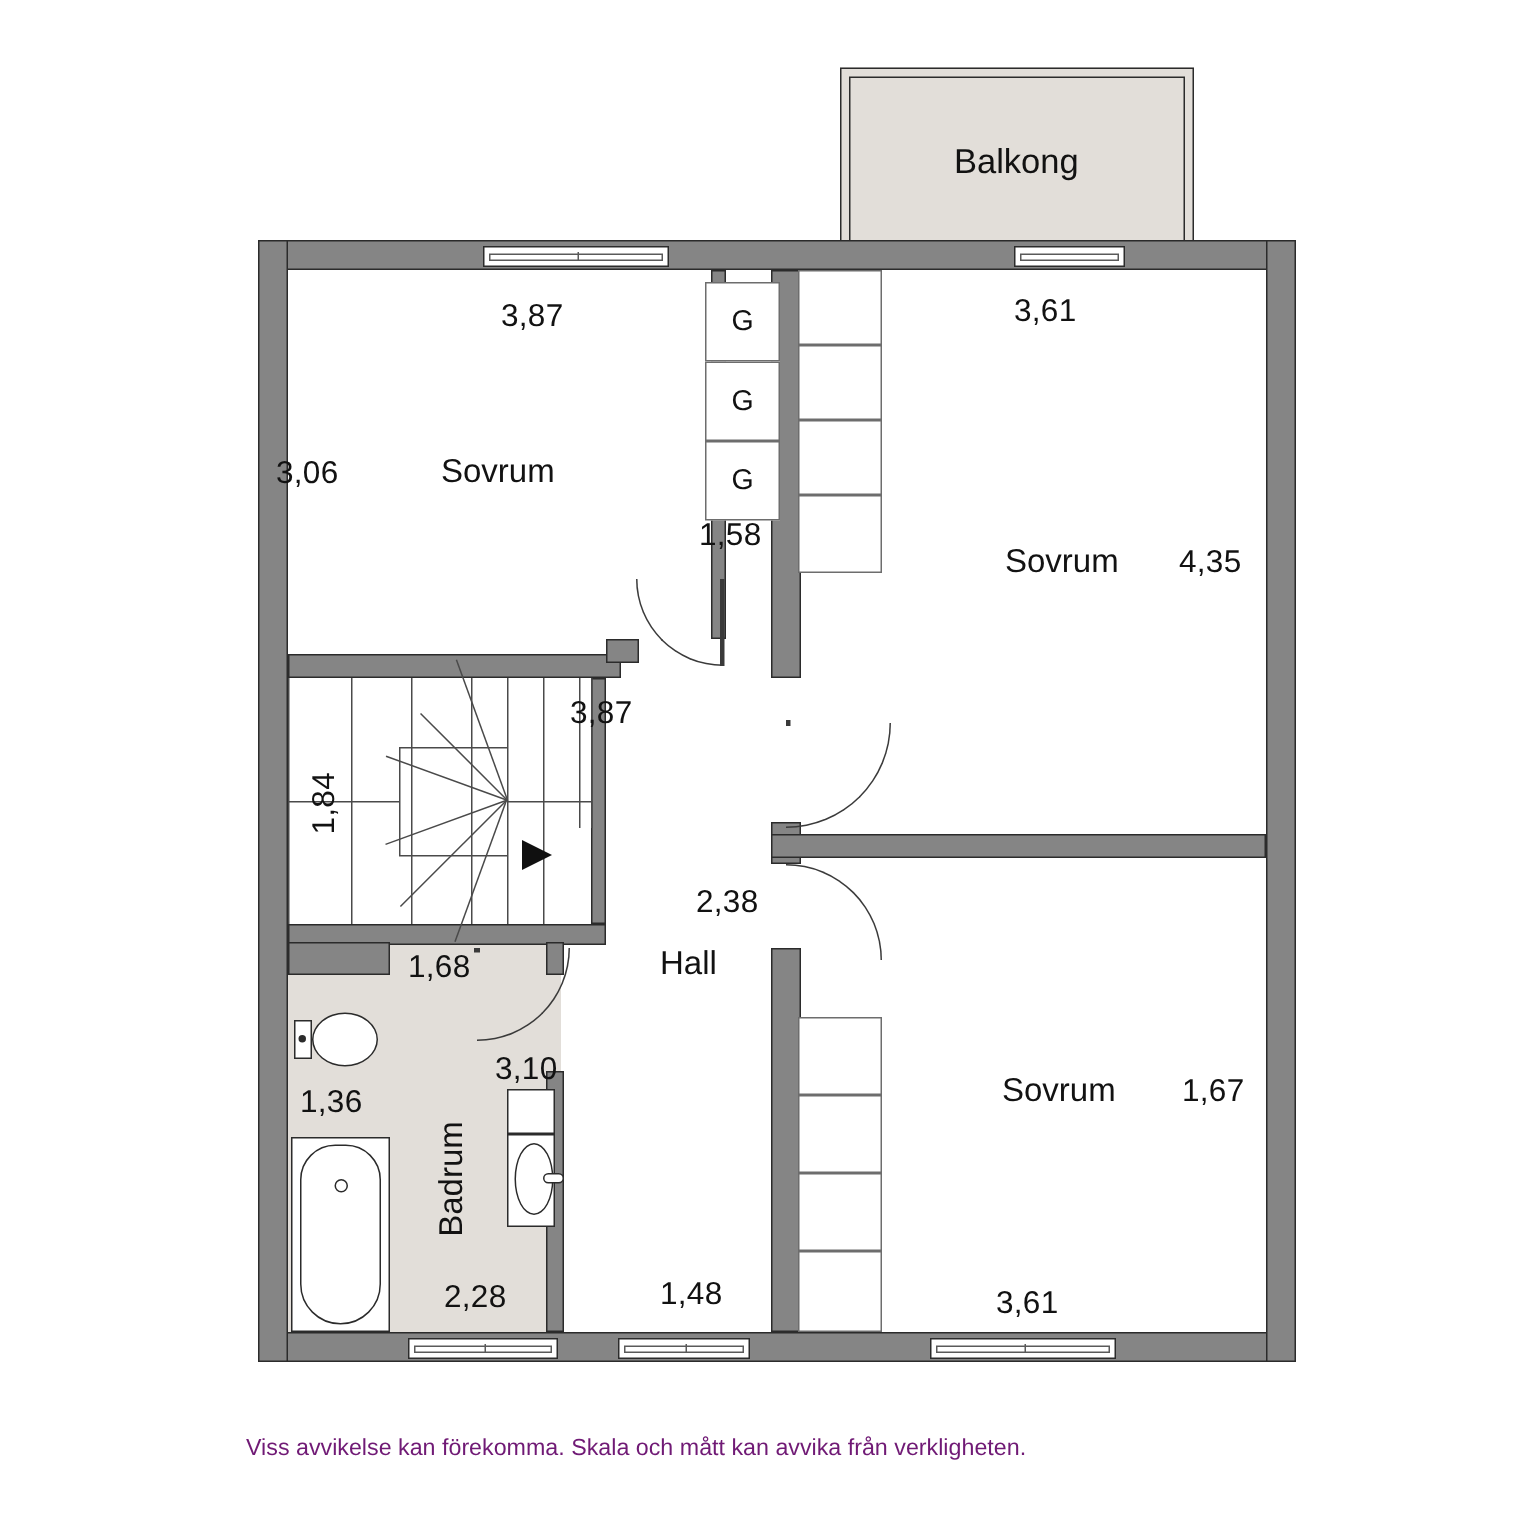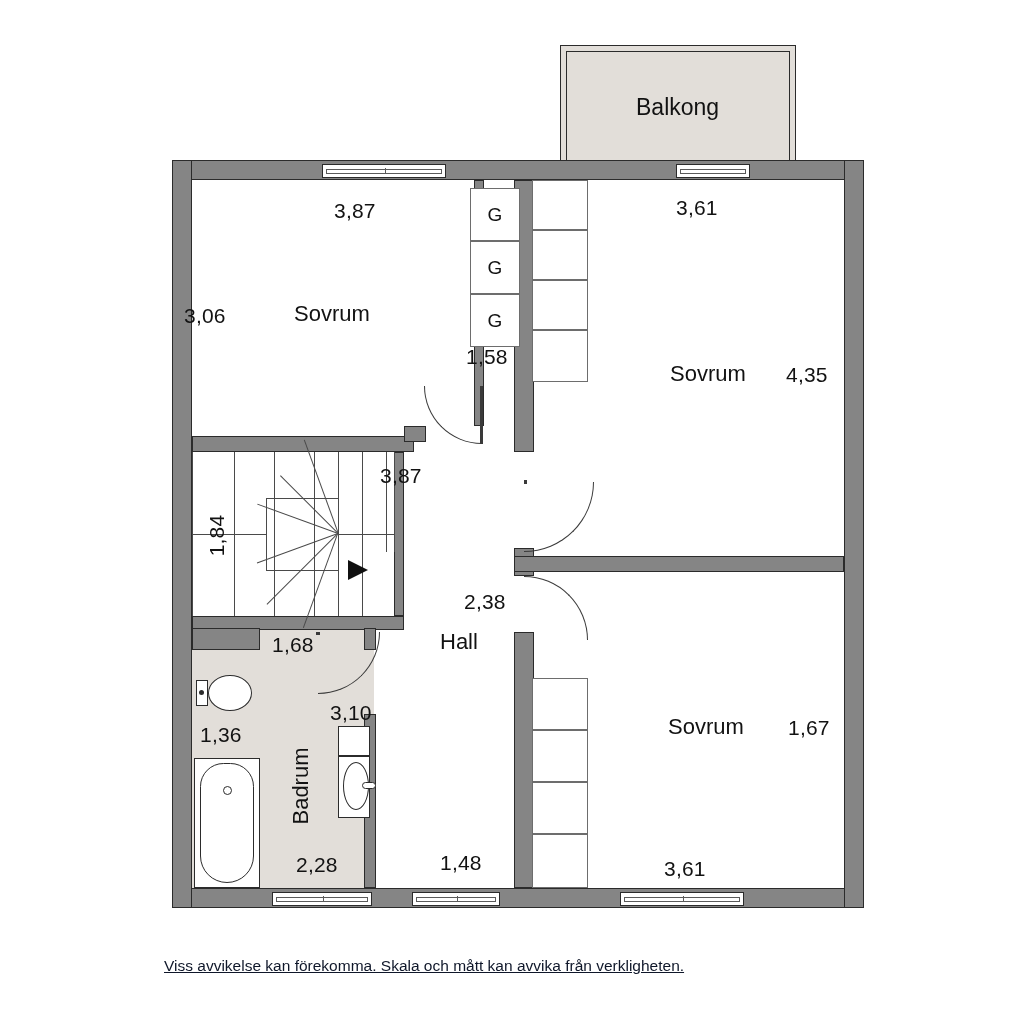"Viss avvikelse kan förekomma. Skala" .caption { color: #0f172a -> #701a75; text-decoration: underline -> none }
